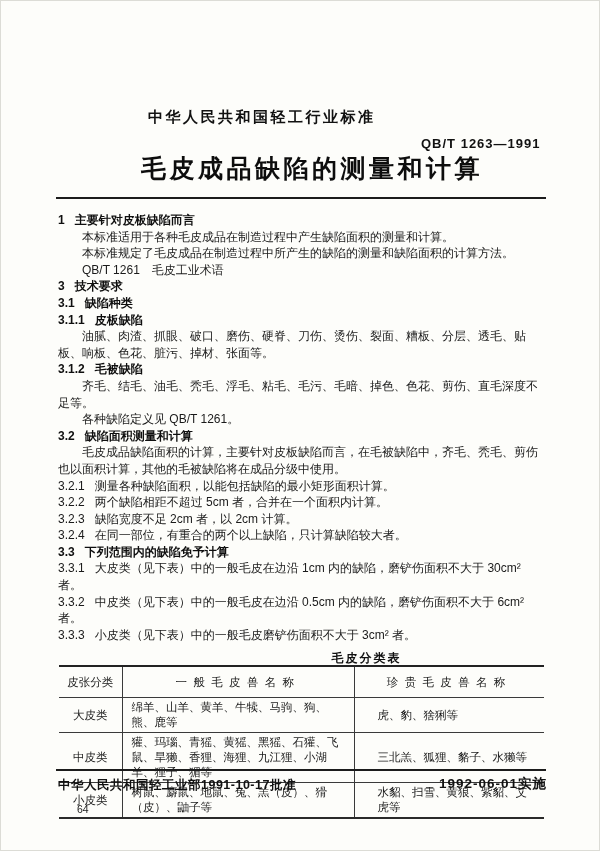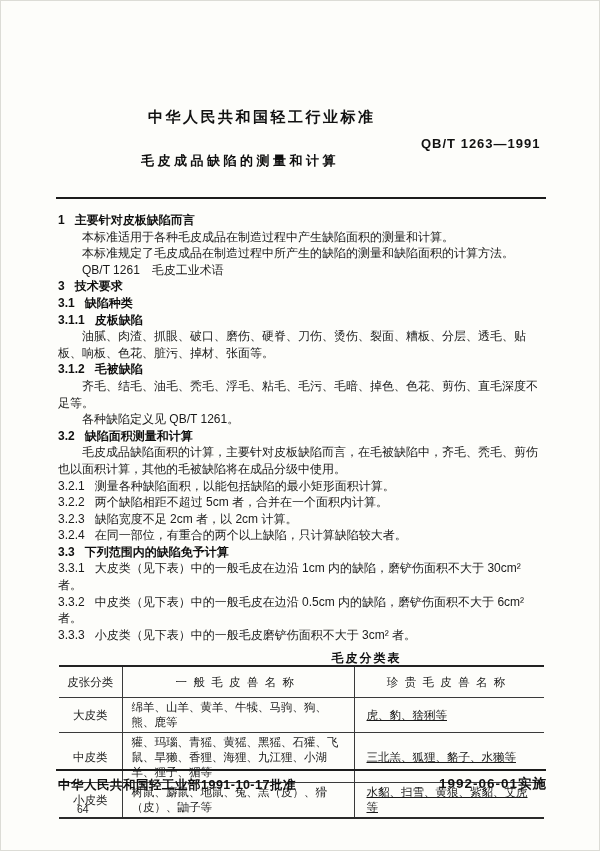"毛皮成品缺陷的测量和计算" .doc-title { font-size: 13px -> 25px }
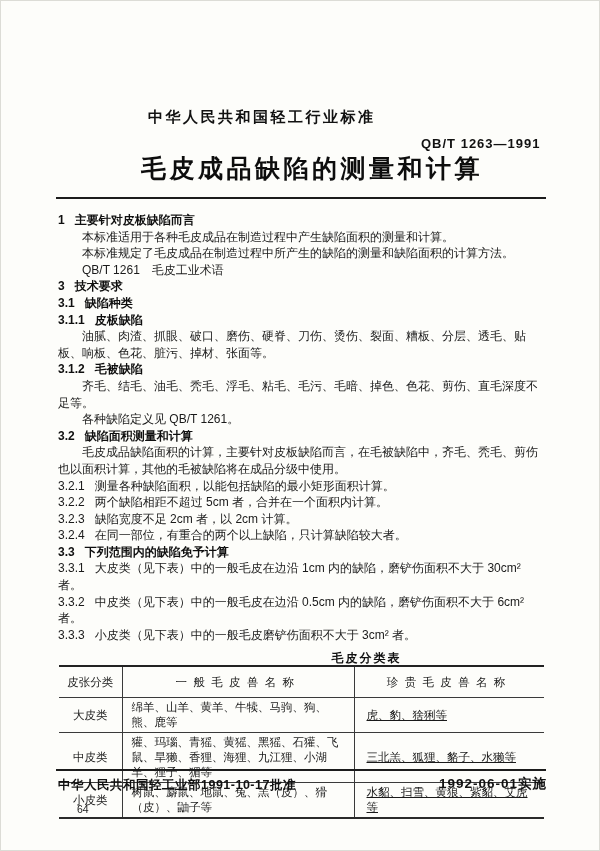"虎、豹、猞猁等" table.cls td.pre { padding-left: 12px -> 23px; text-decoration: underline -> none }
